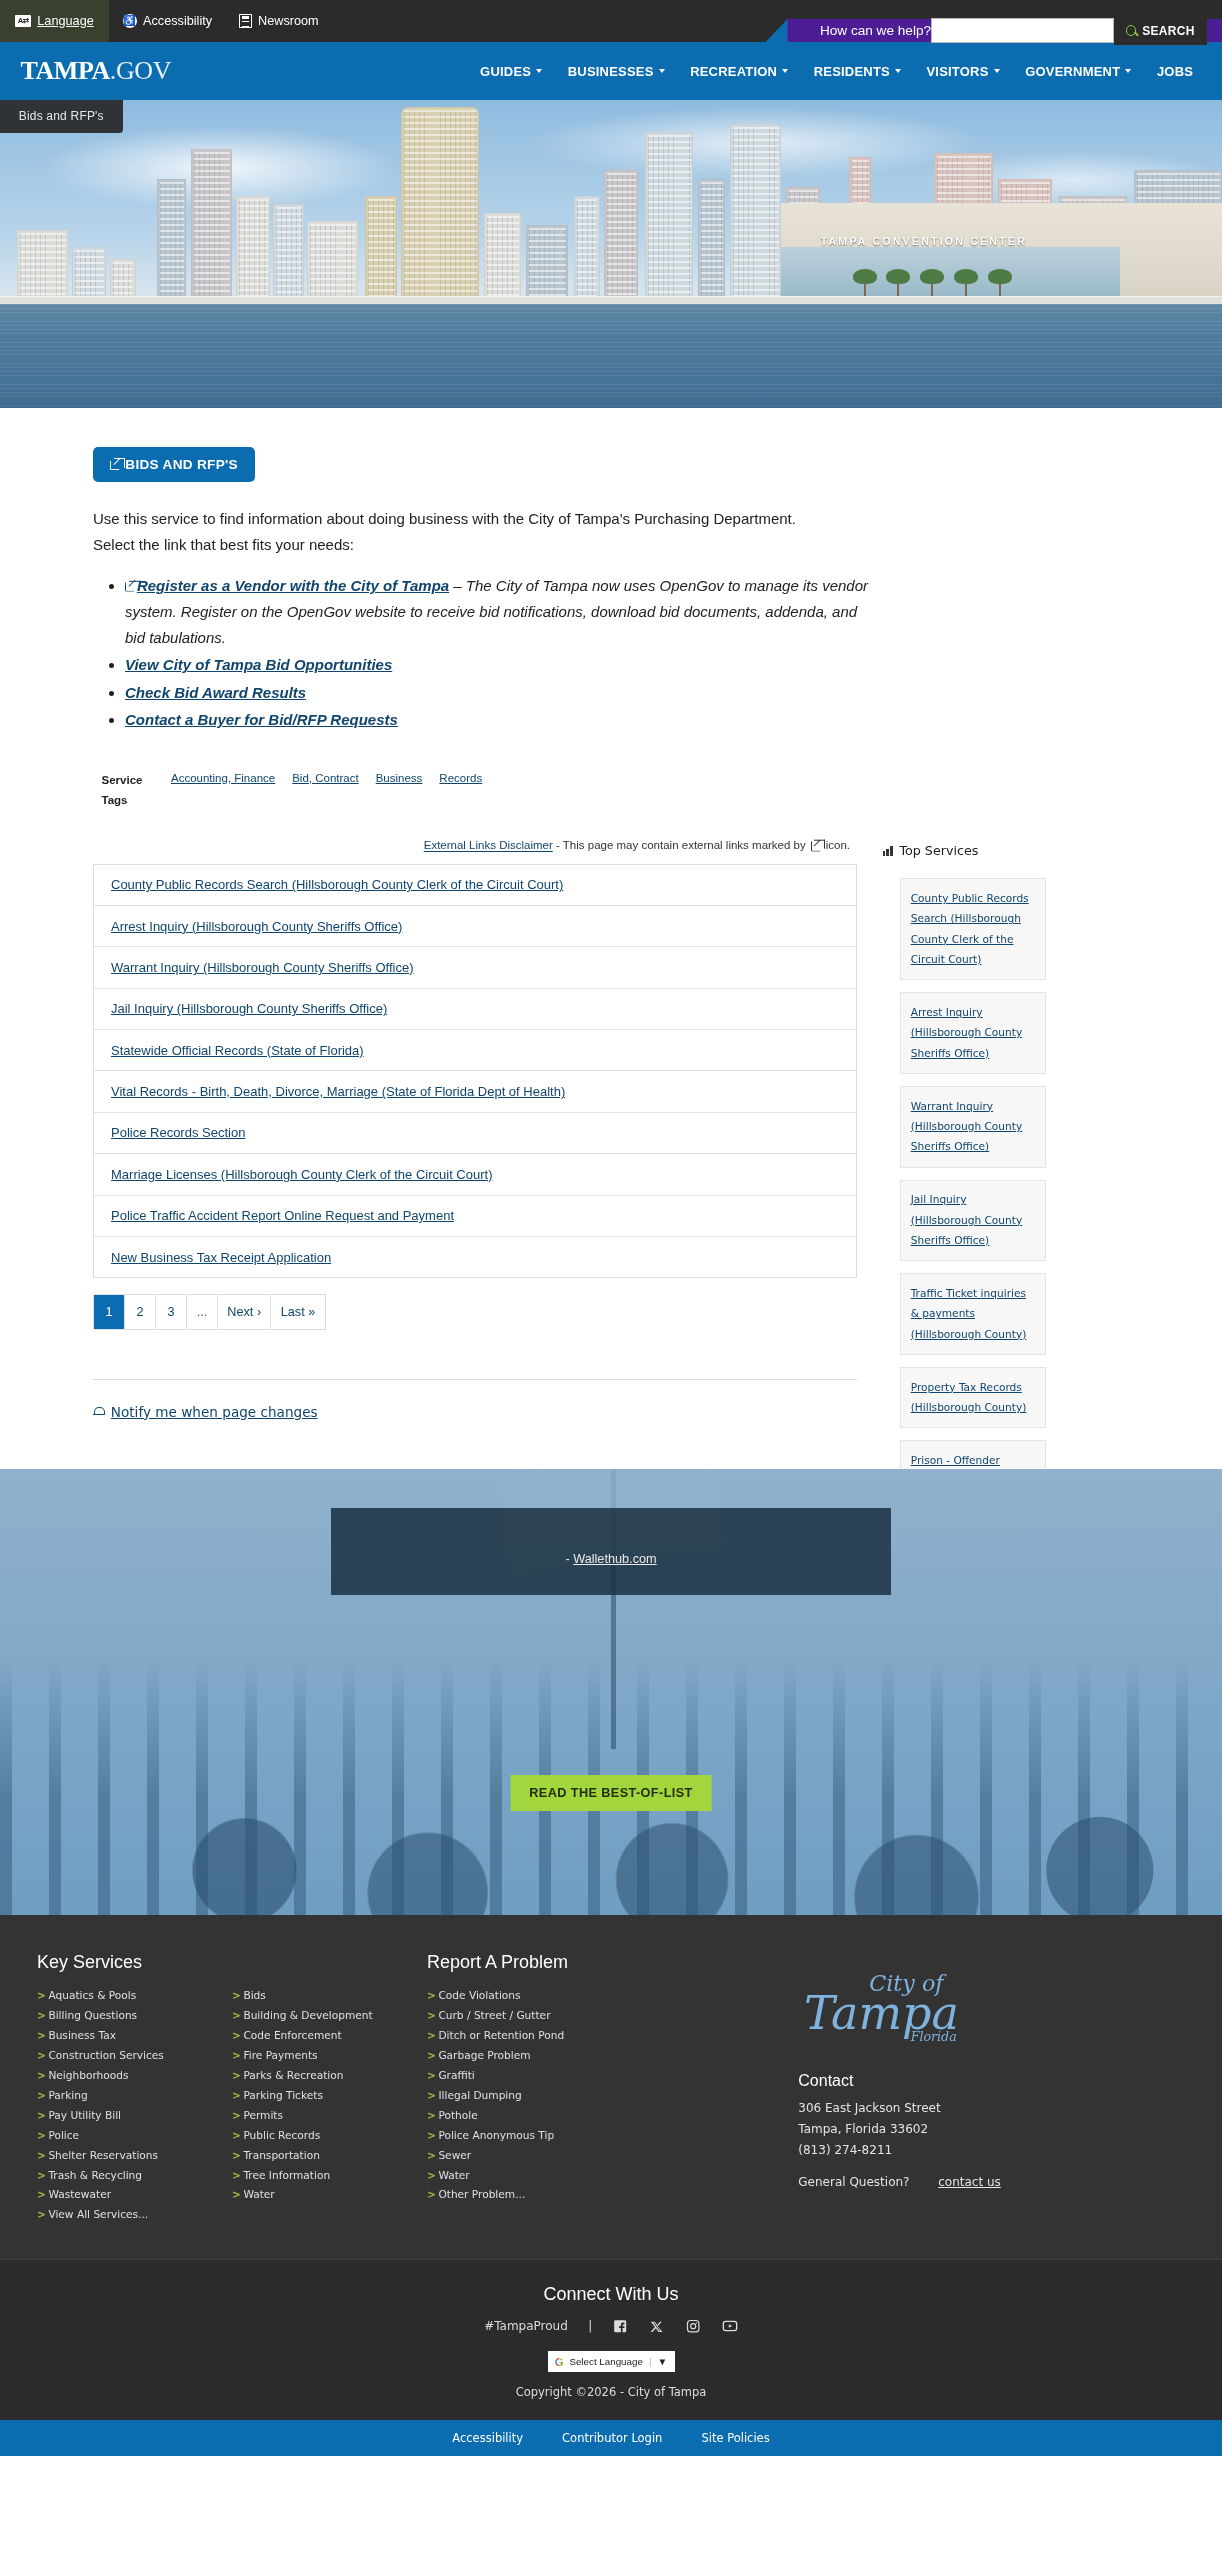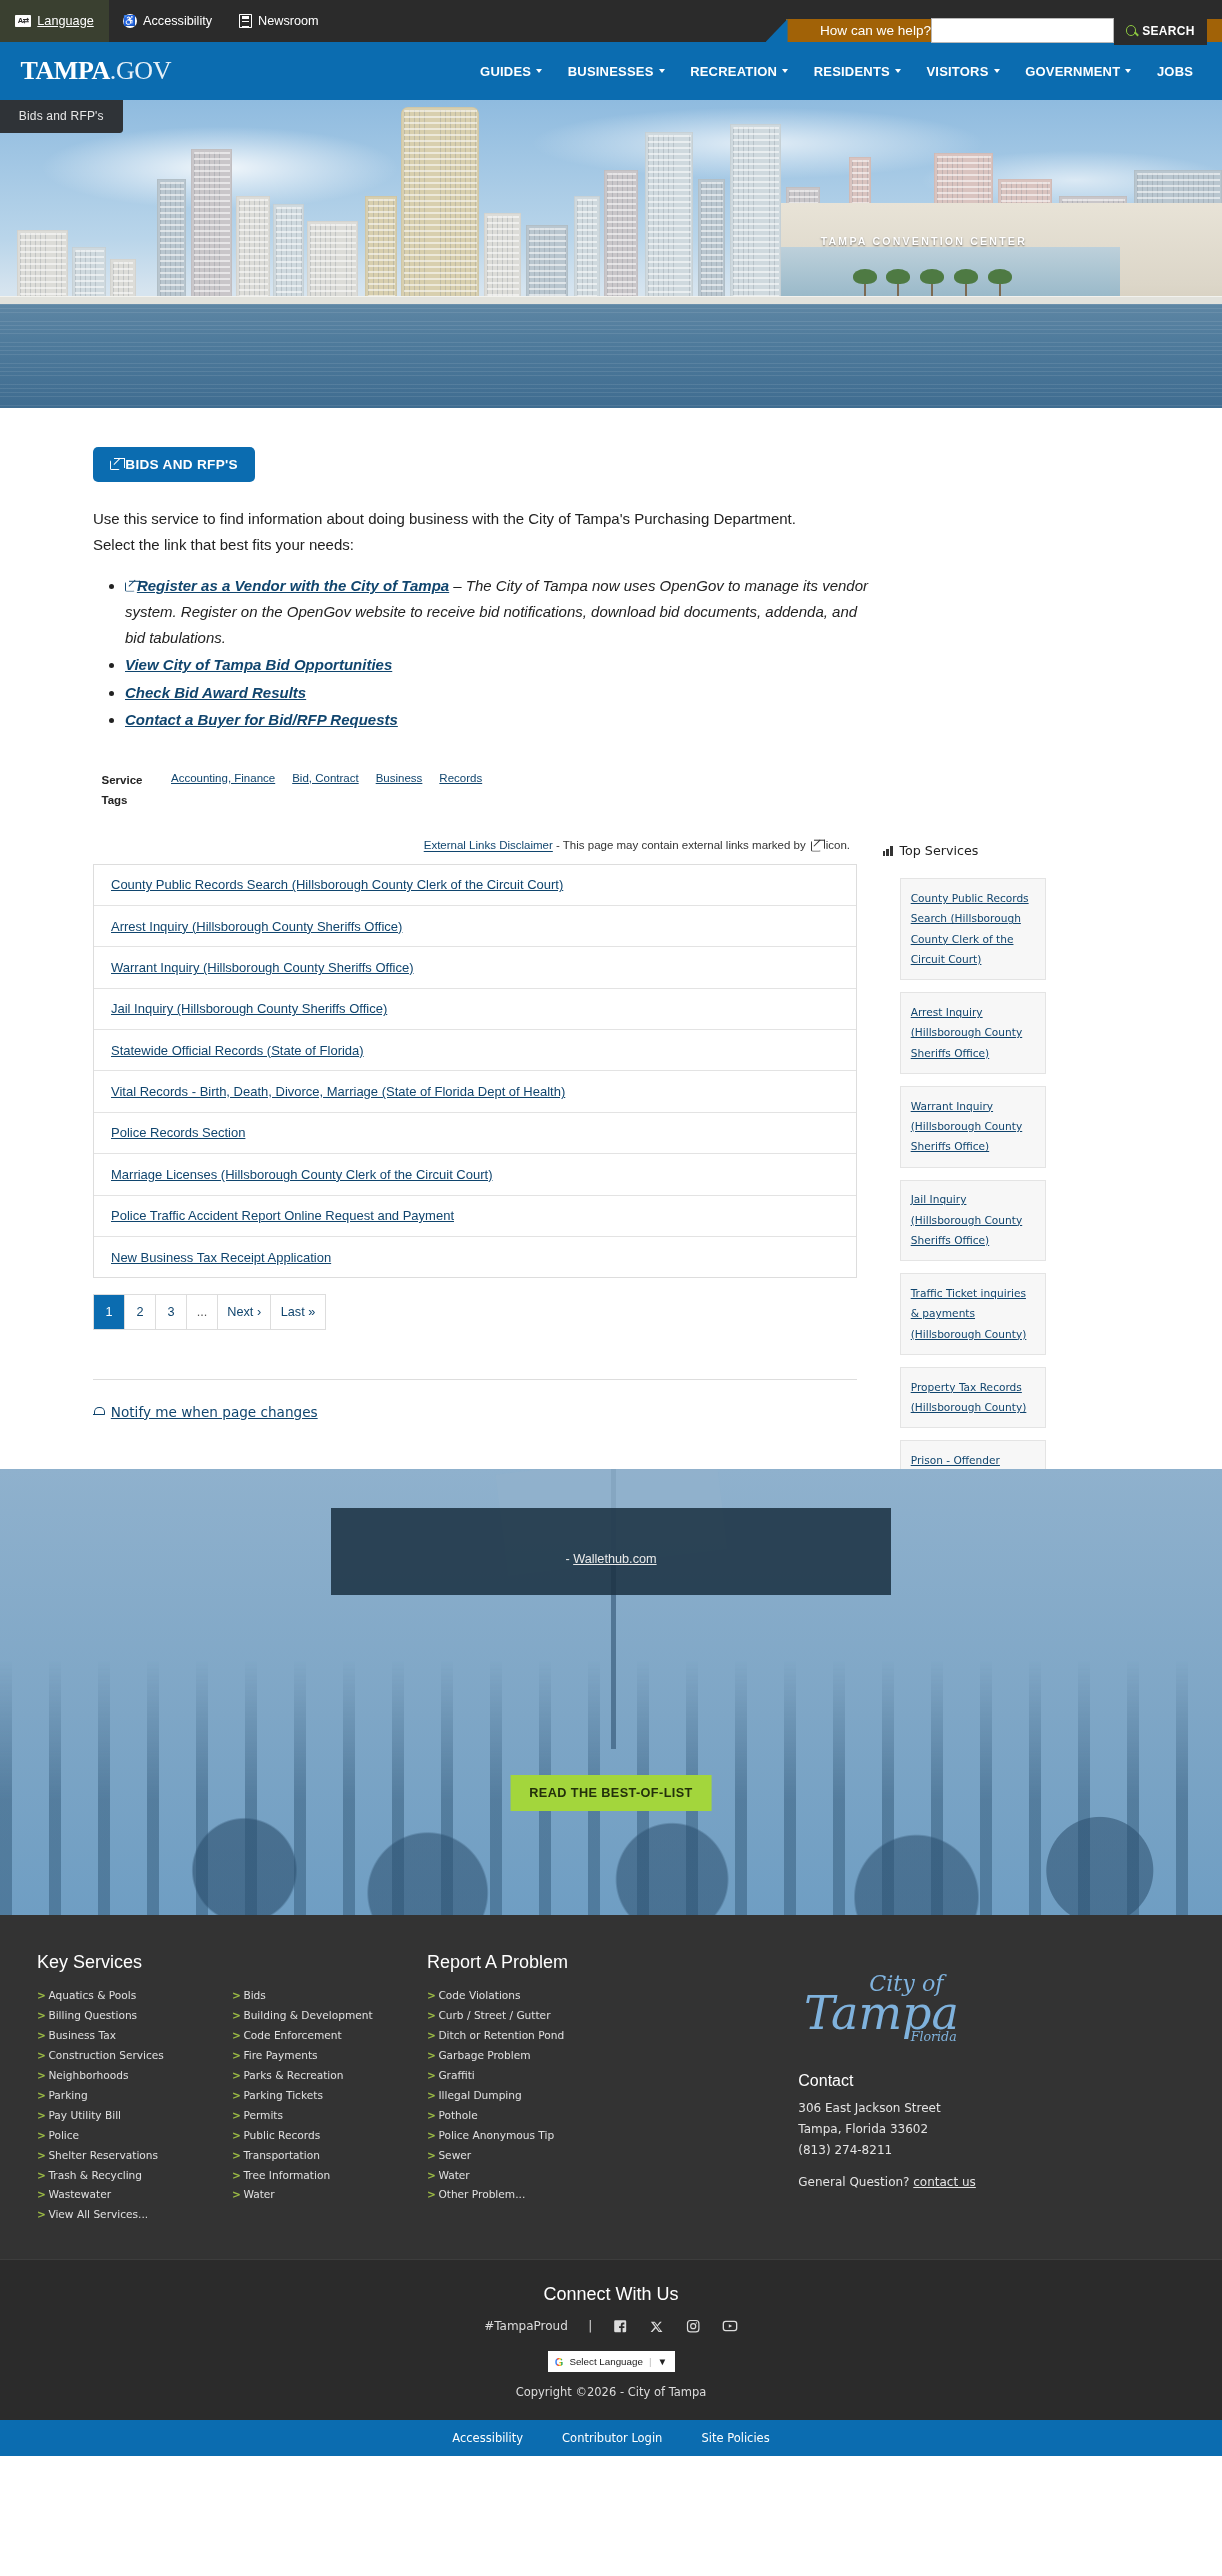"How can we help?" .utilbar-right { background: #a16207 -> #4c1d95 }
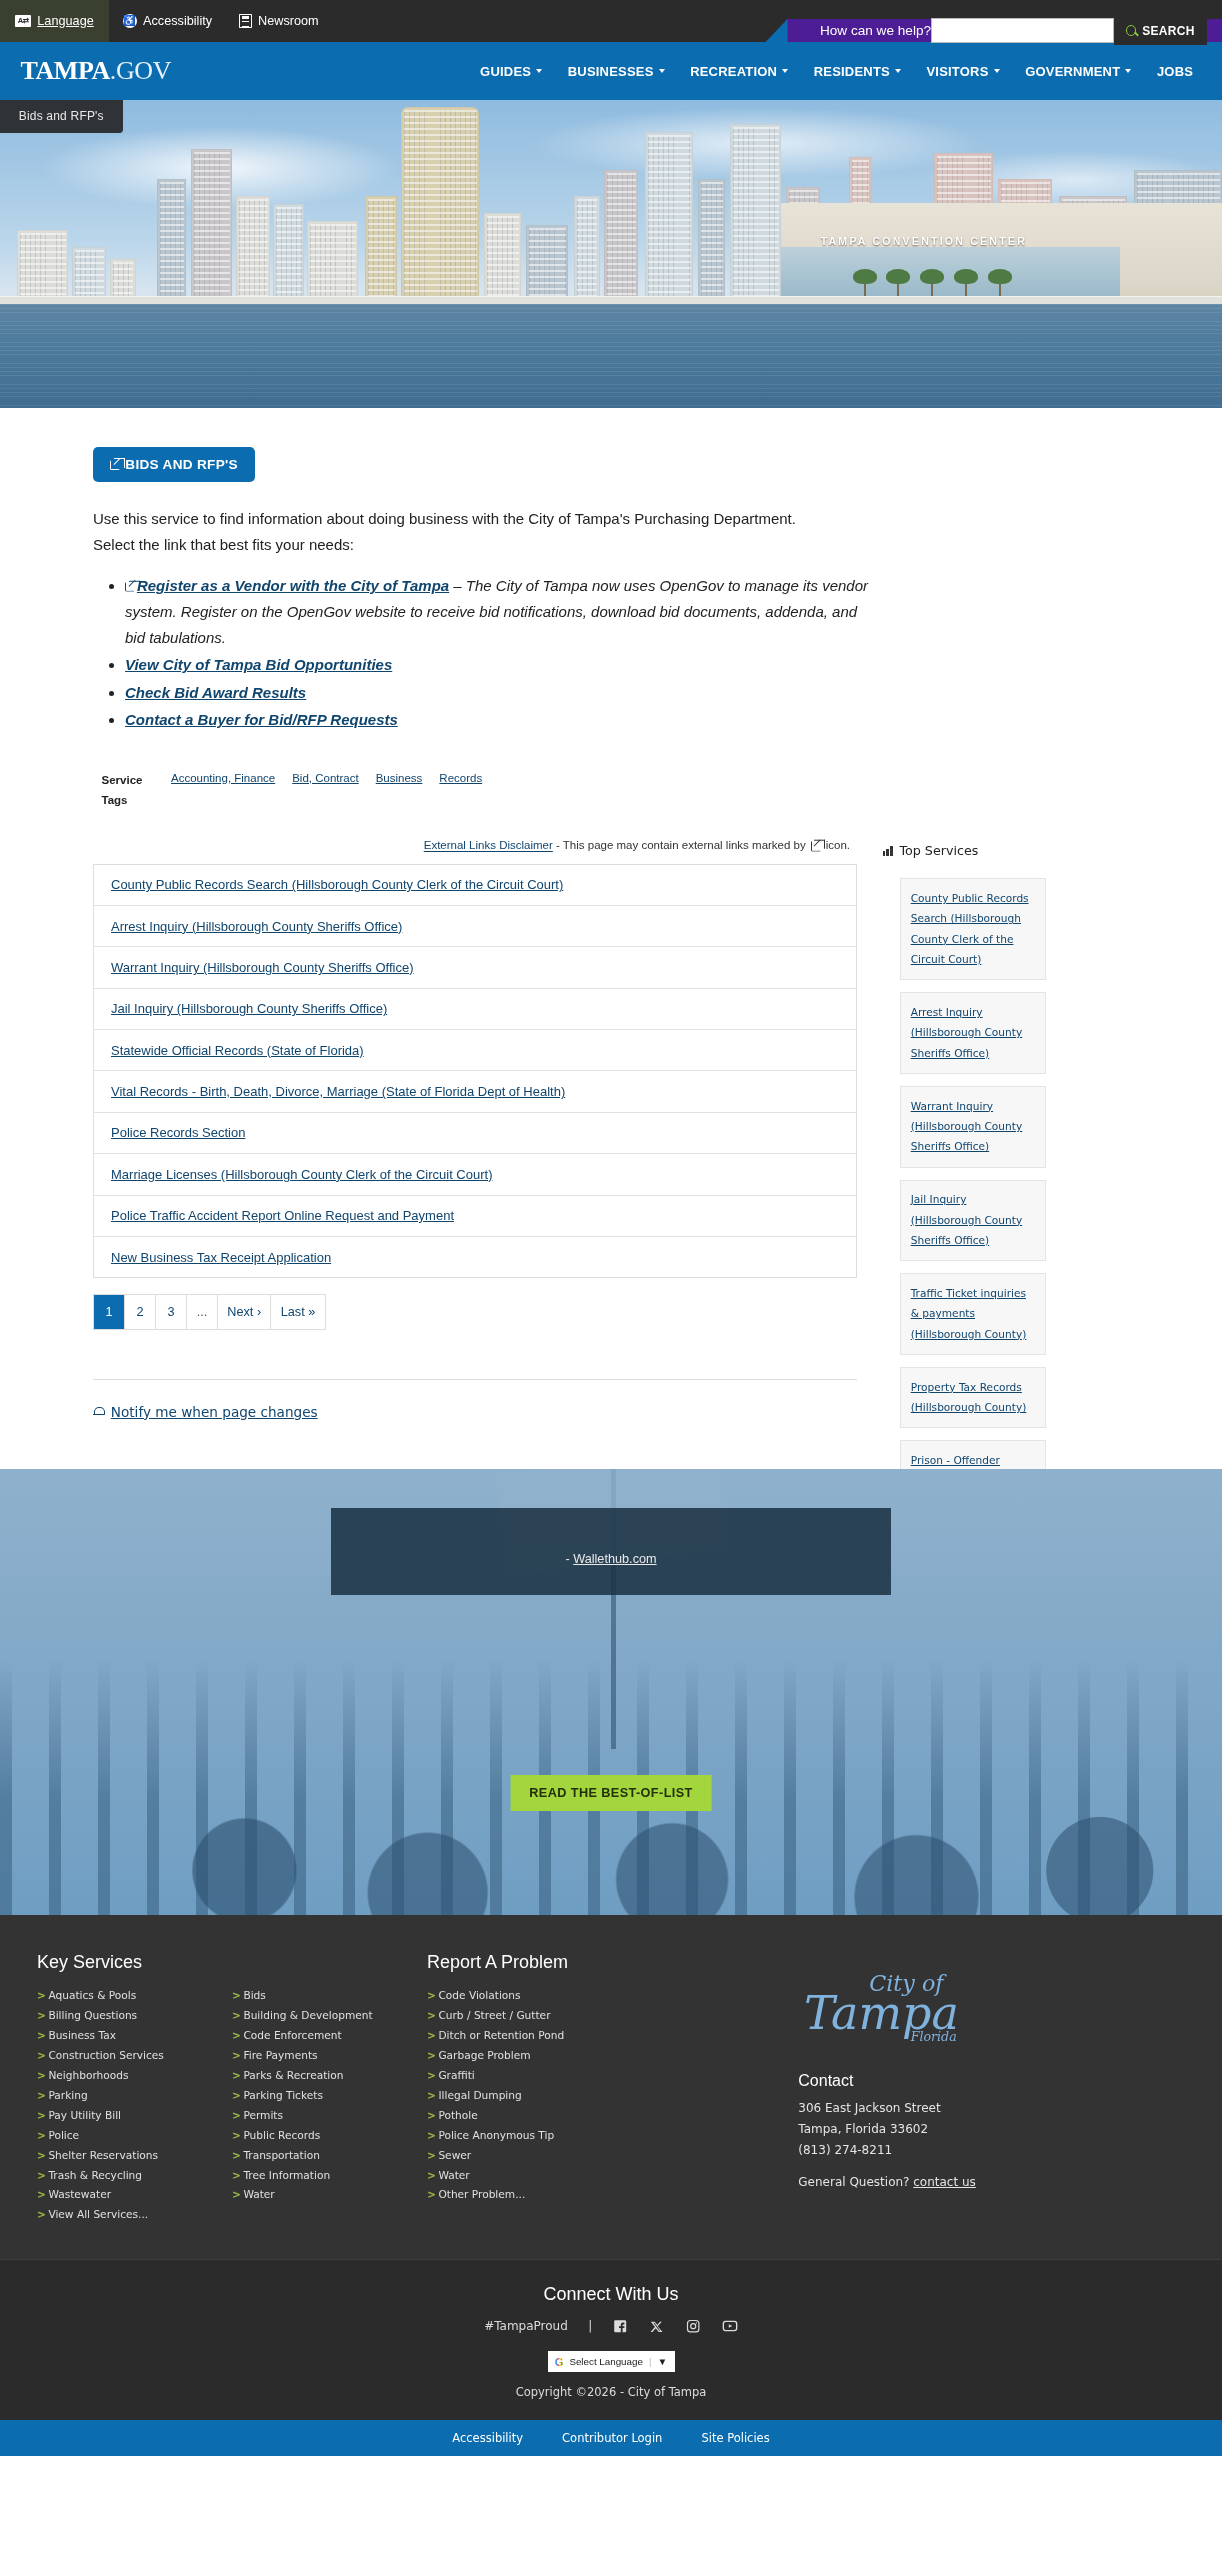"contact us" .contact-q u { margin-left: none -> 25px }
